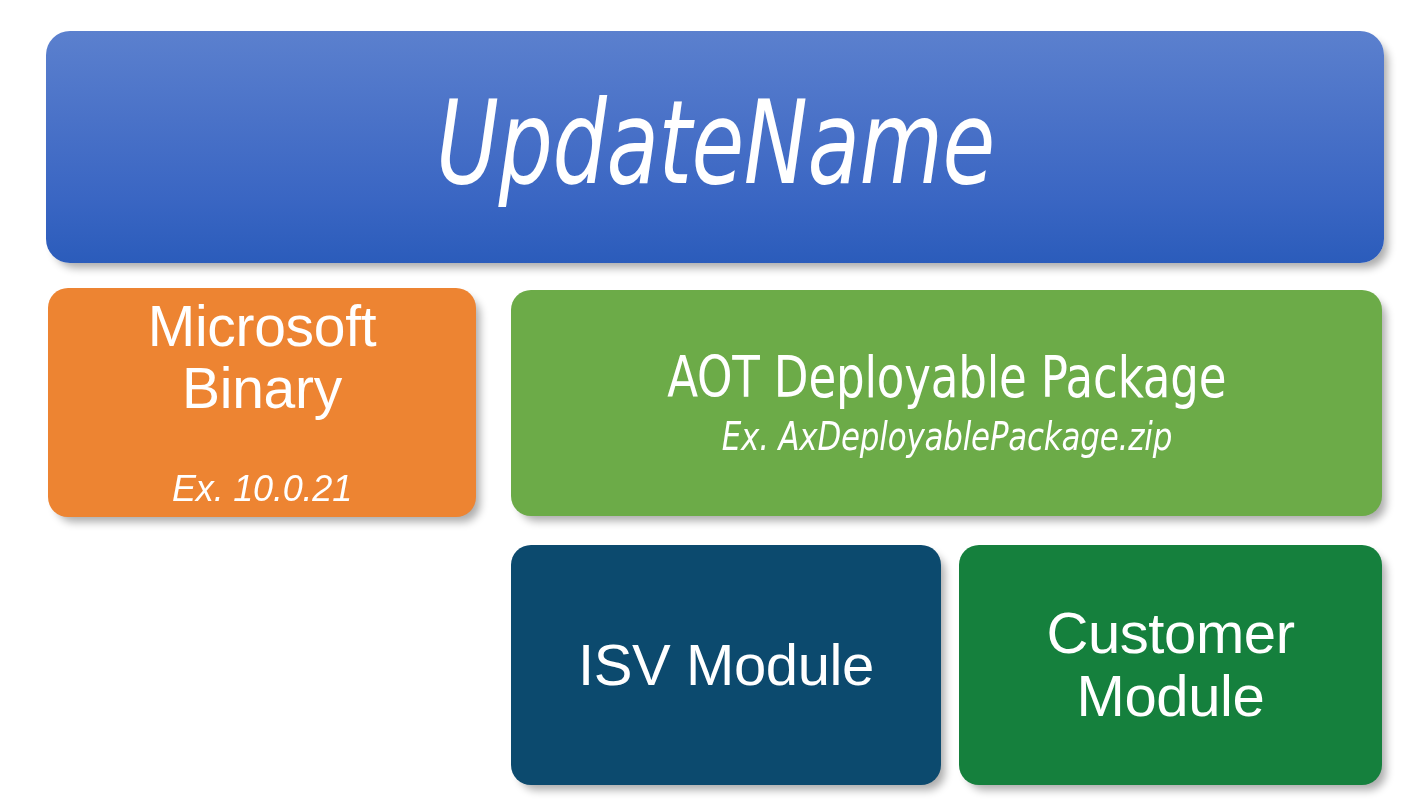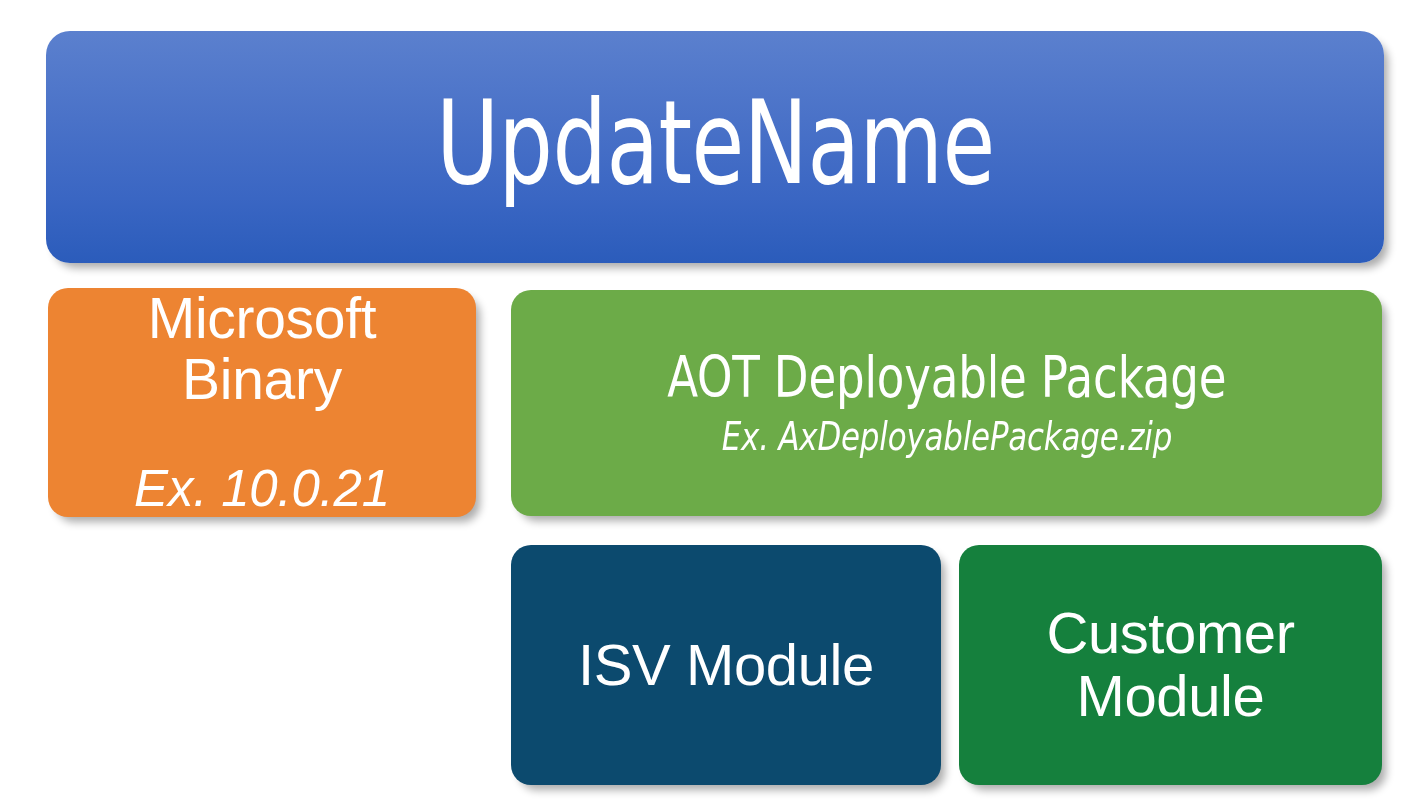"UpdateName" #node-update-name { font-style: none -> italic }
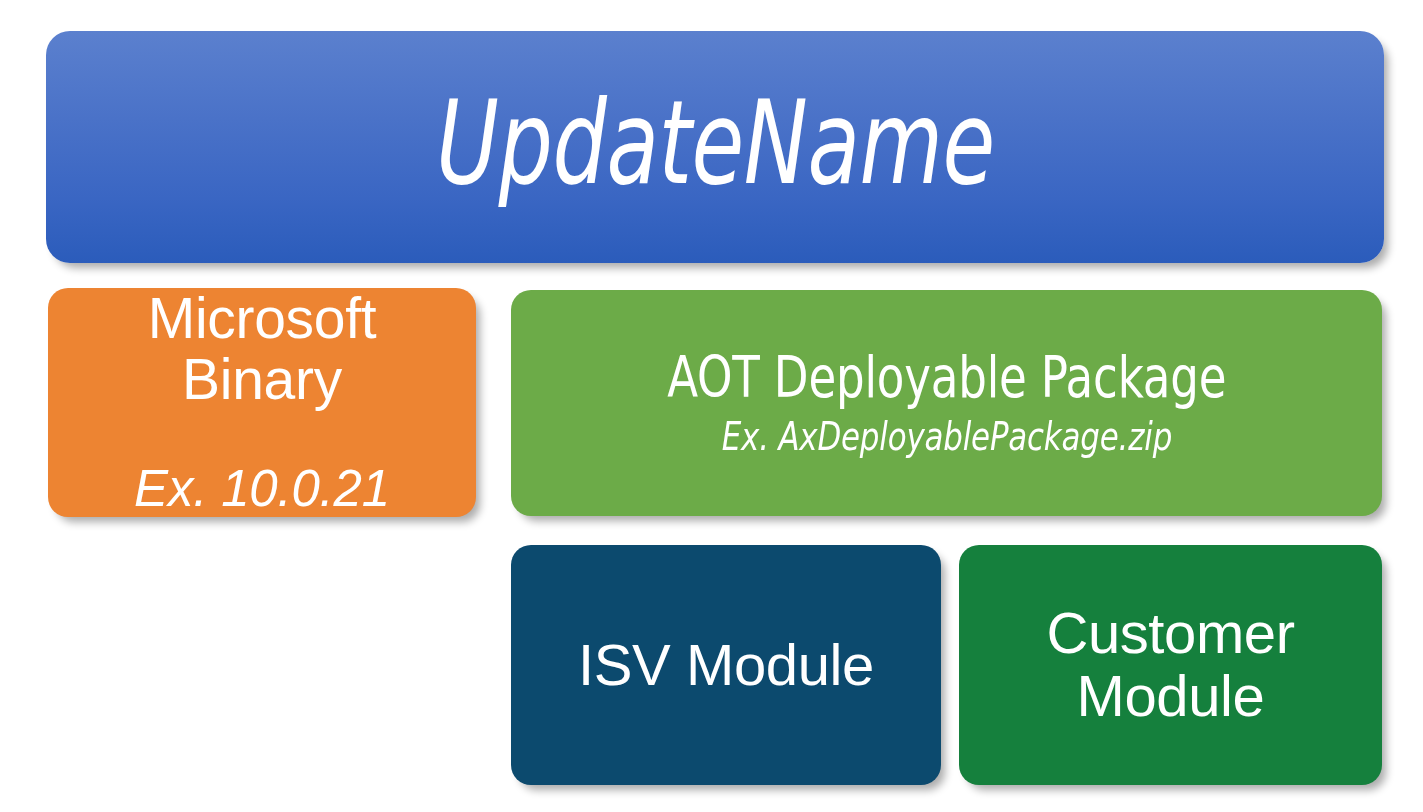"Ex. 10.0.21" #node-microsoft-binary .node-sublabel { font-size: 51px -> 36px }
